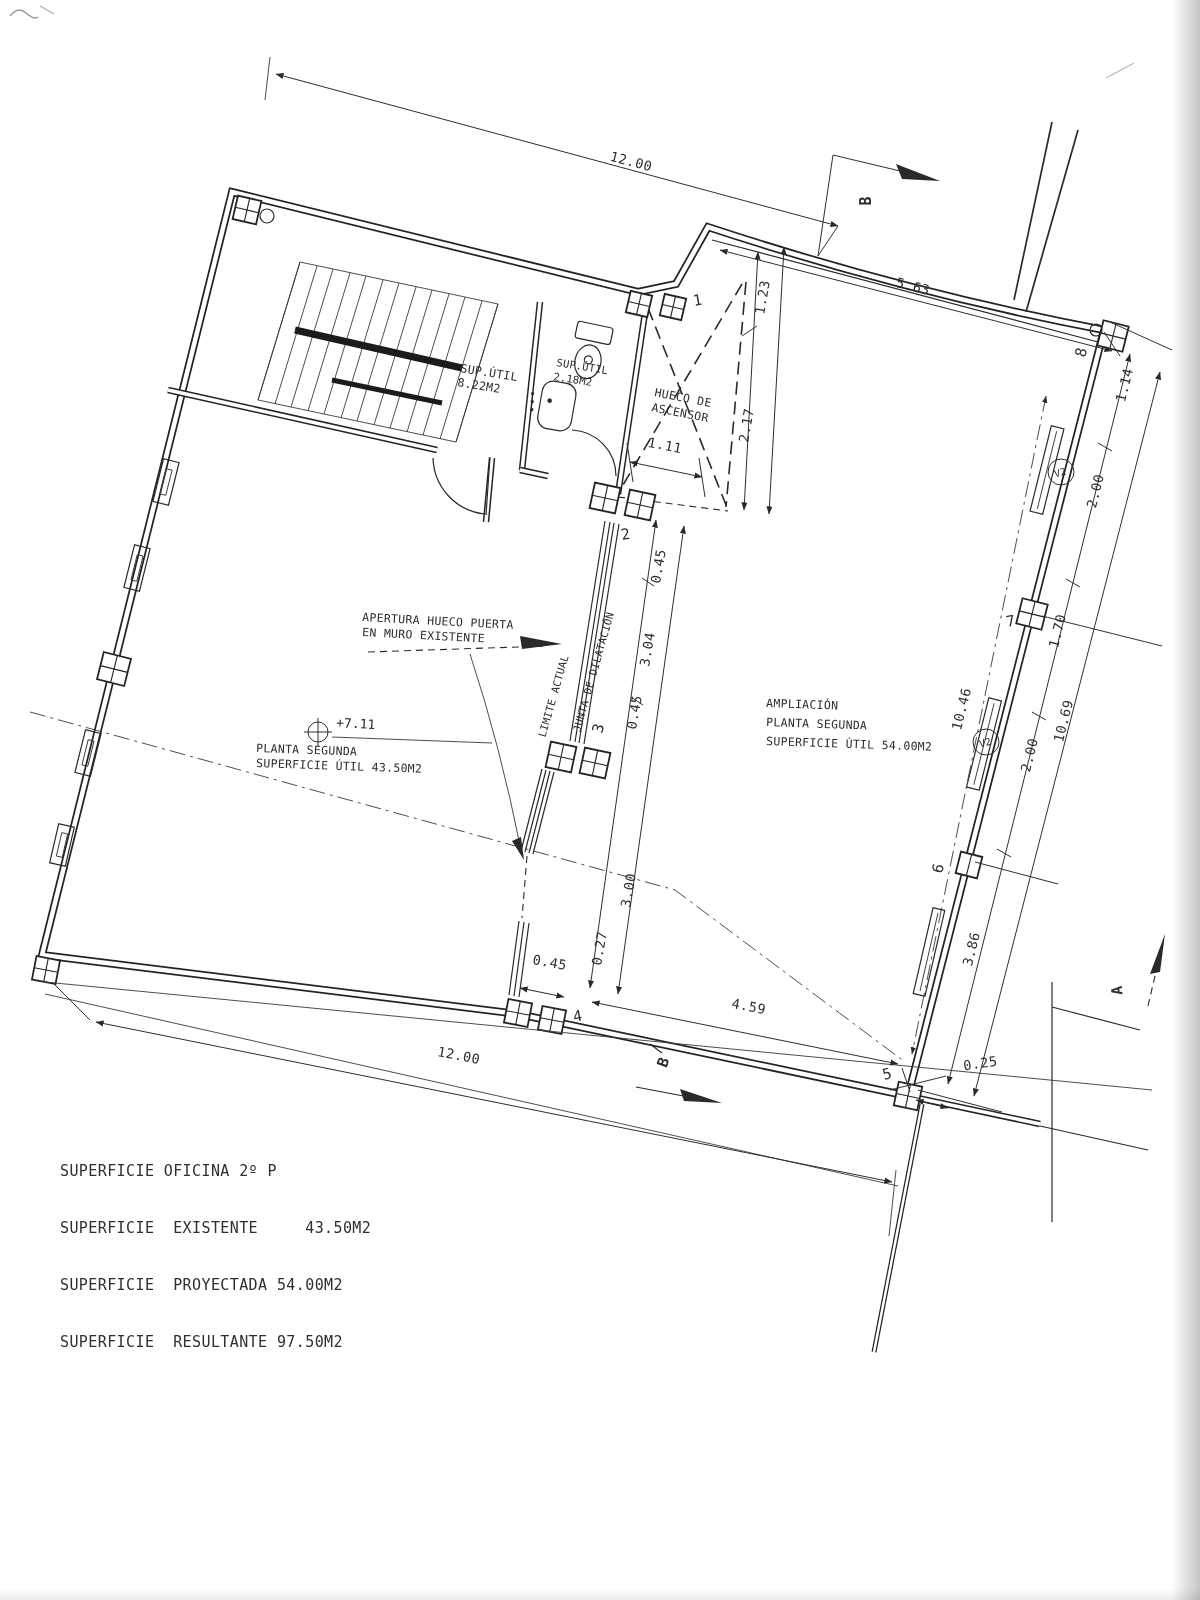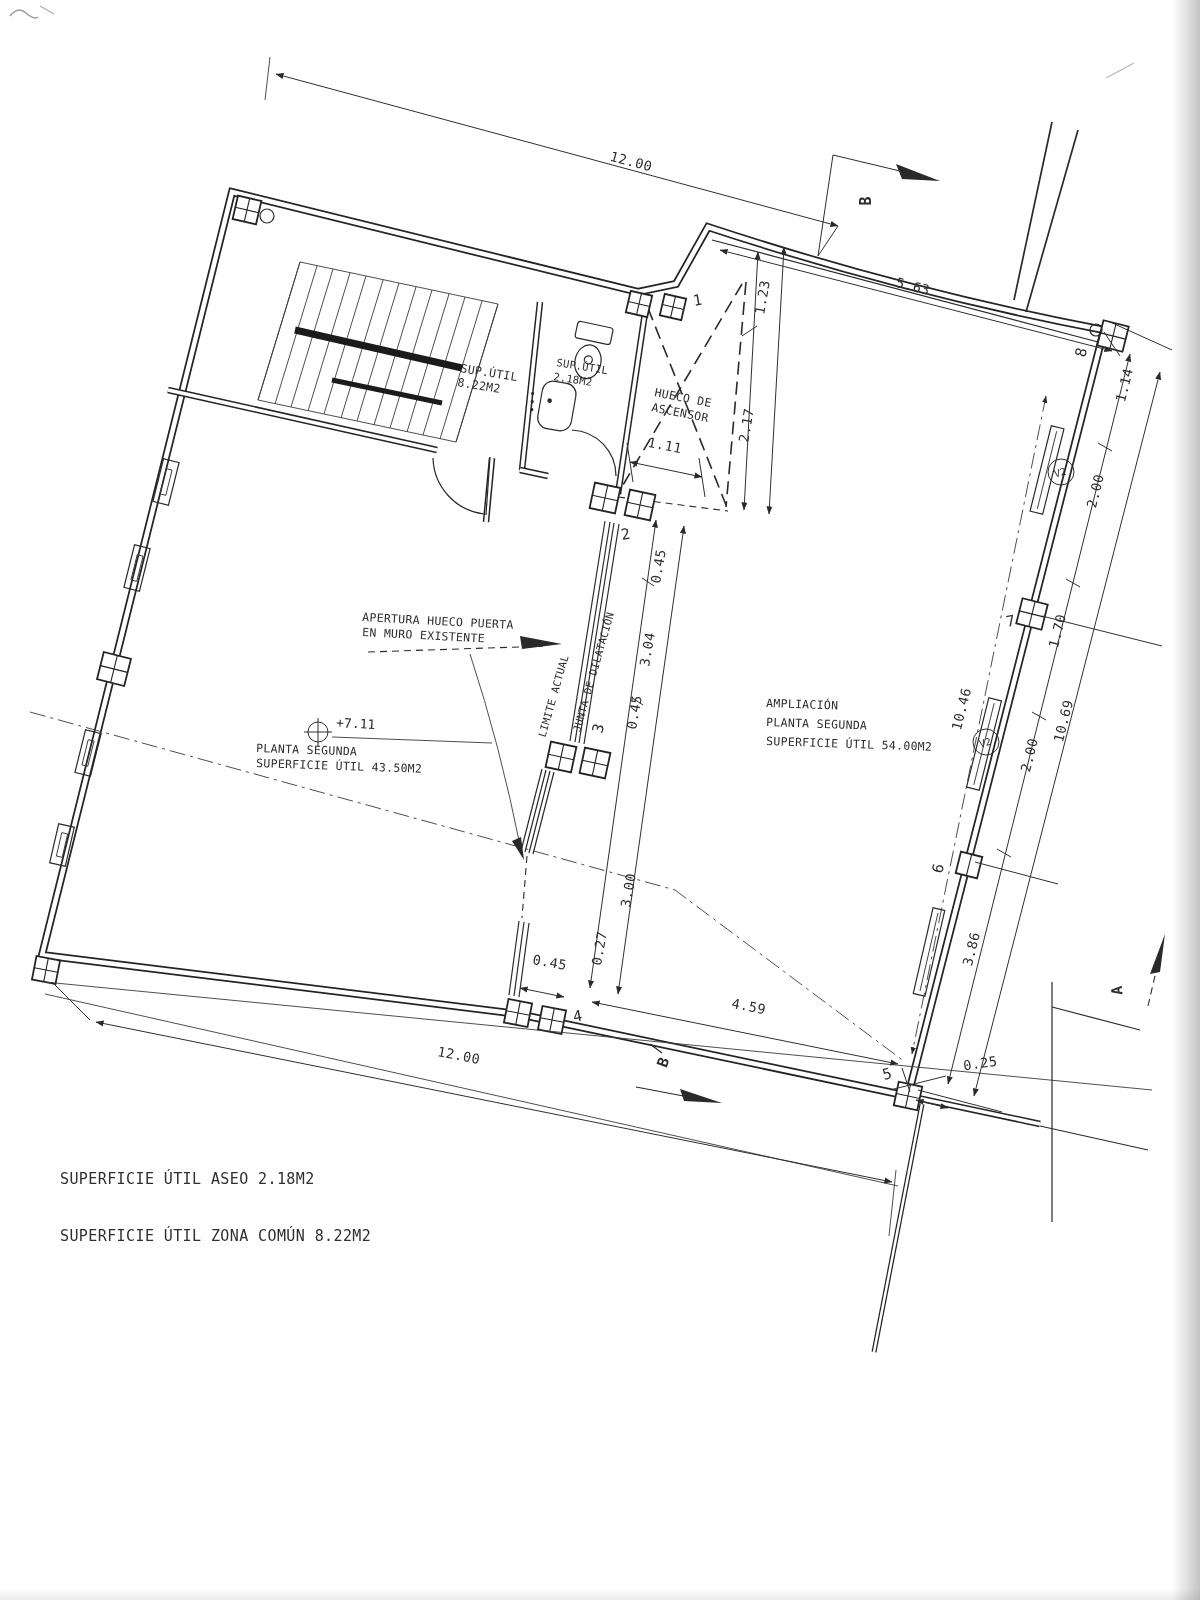"SUPERFICIE OFICINA 2º P" div.grp1 { html: none -> <div> <div>SUPERFICIE OFICINA 2º P</div> <div>SUPERFICIE EXISTENTE 43.50M2</div> <div>SUPERFICIE PROYECTADA 54.00M2</div> <div>SUPERFICIE RESULTANTE 97.50M2</div> </div> }
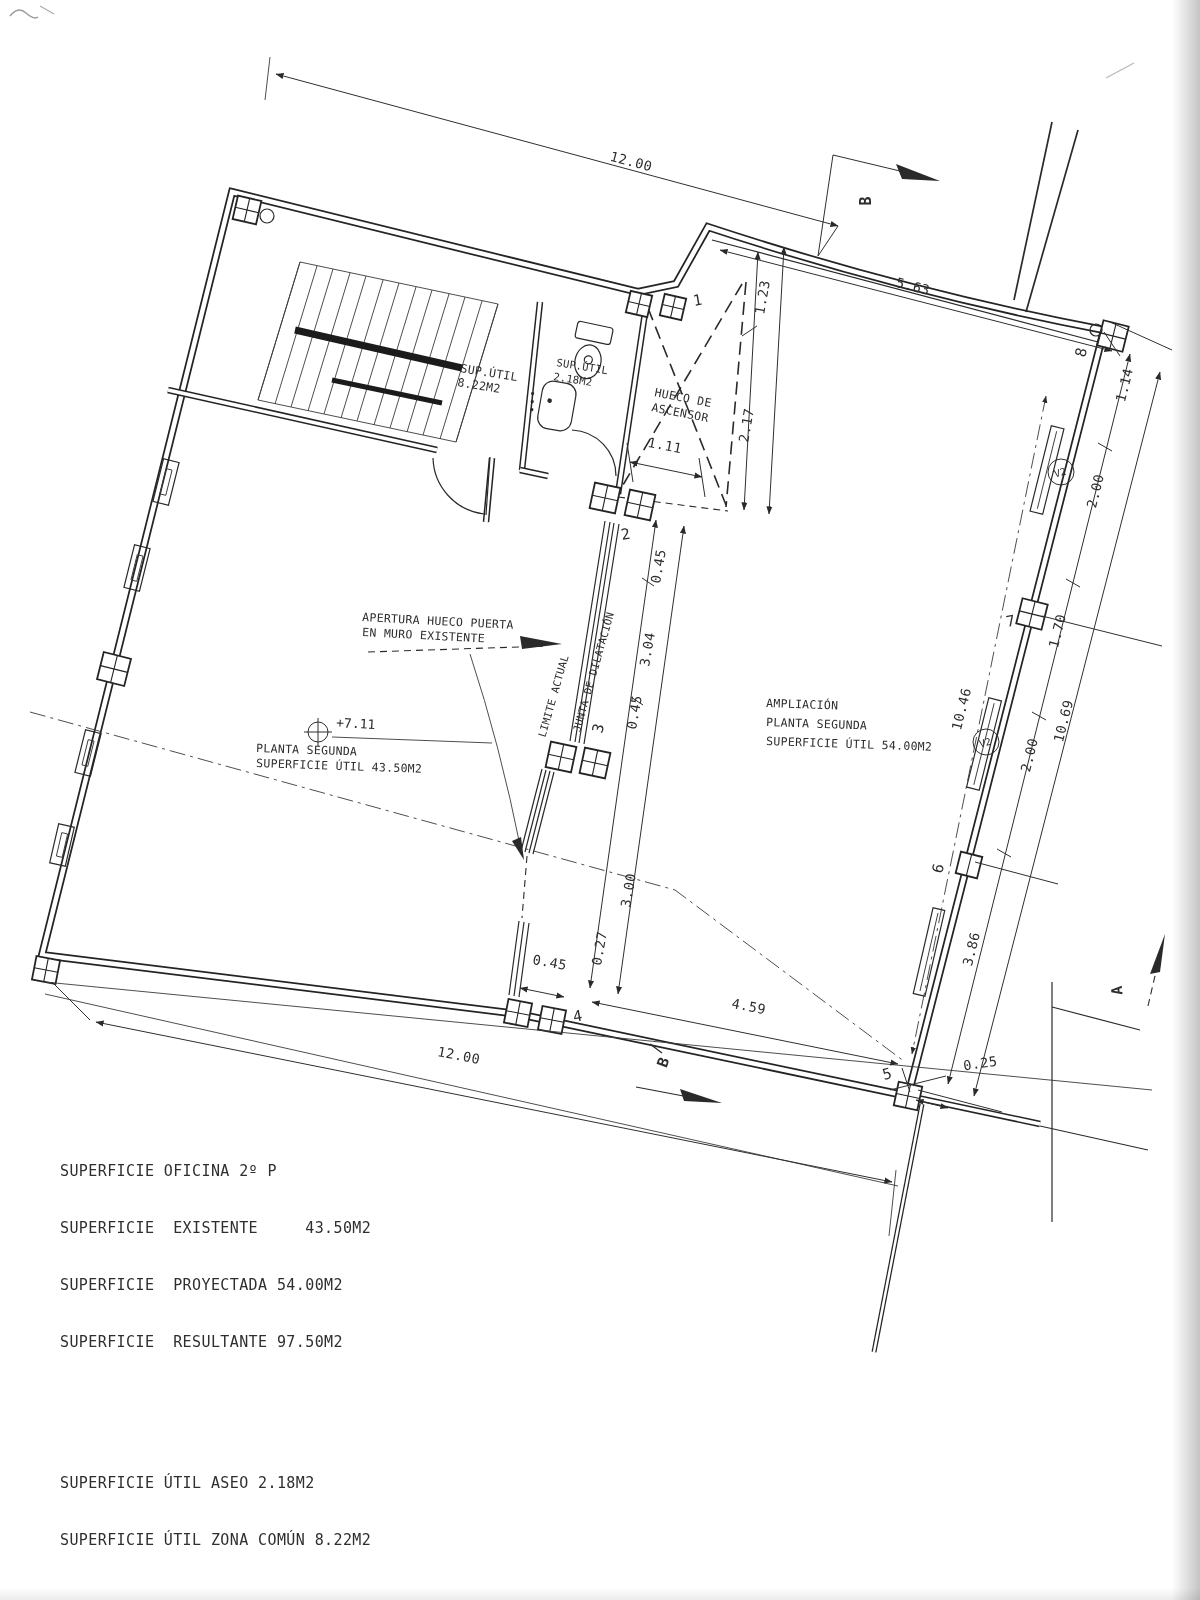"SUPERFICIE ÚTIL ASEO 2.18M2" div.grp2 { html: <div> <div>SUPERFICIE ÚTIL ASEO 2.18M2</div> <div>SUPERFICIE ÚTIL ZONA COMÚN 8.22M2</div> </div> -> none }
